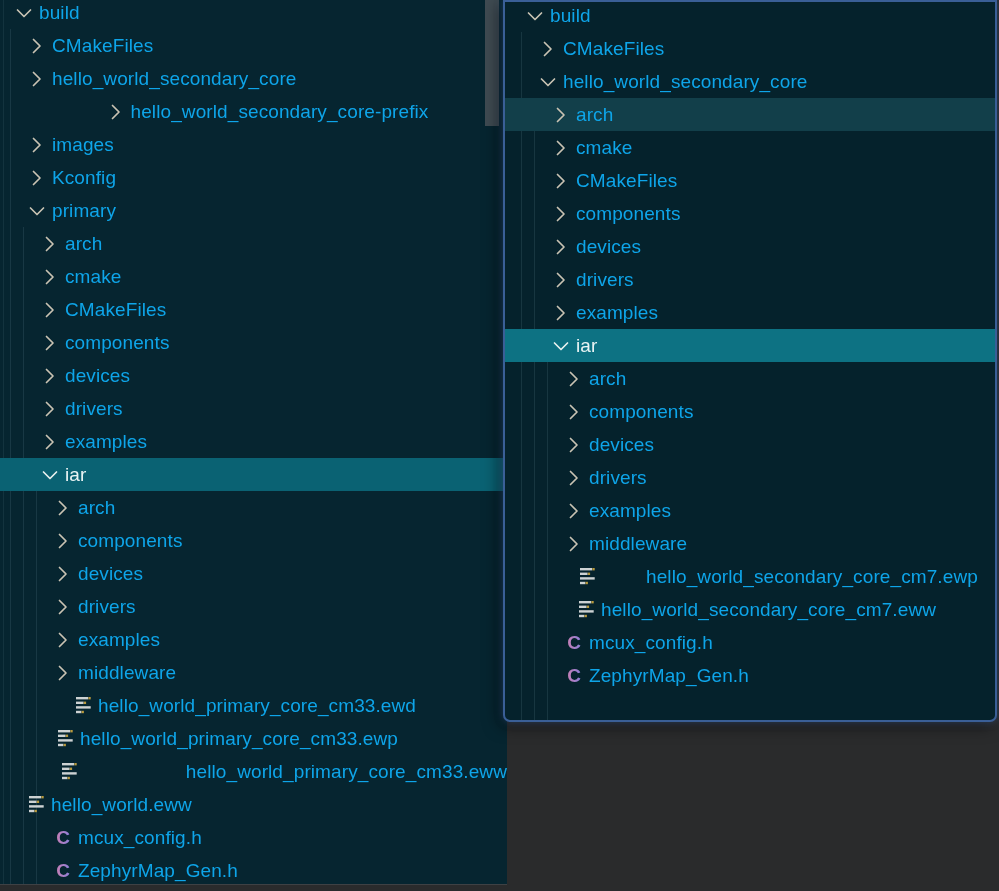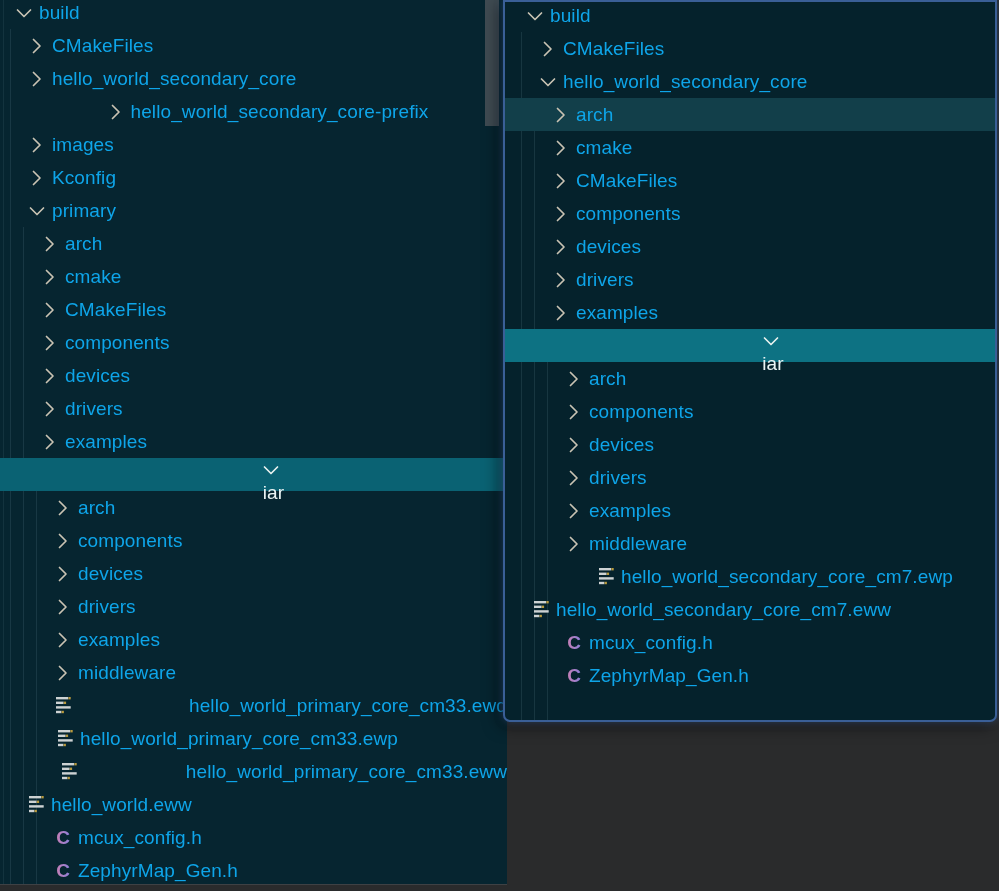"iar" .row.sel-active { flex-direction: column -> none }
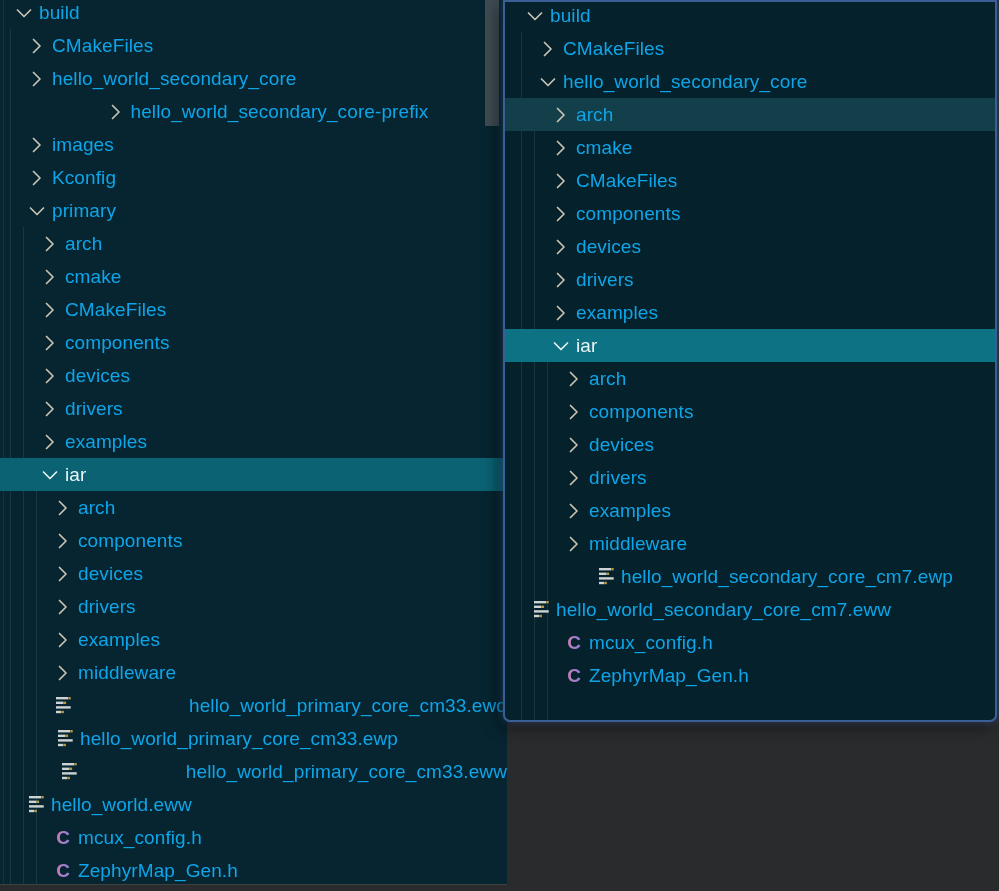"hello_world_secondary_core_cm7.ewp" div.row { gap: none -> 44px; padding-left: 91px -> 72px }
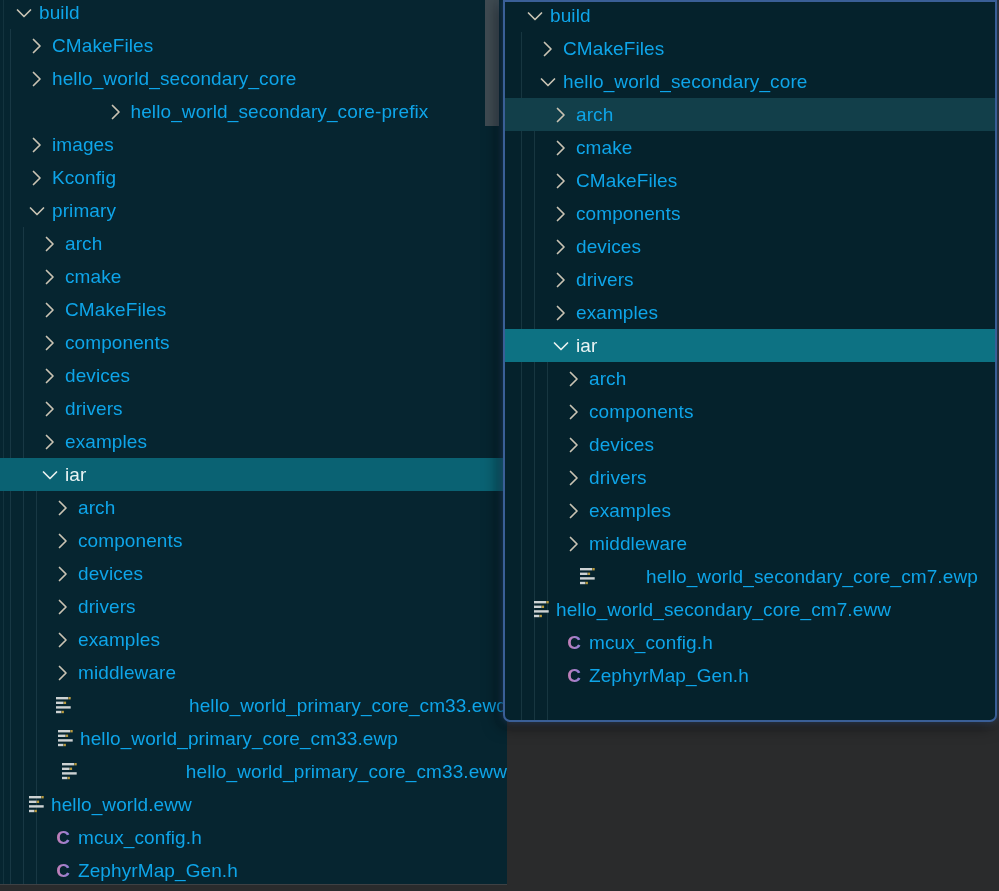"hello_world_secondary_core_cm7.eww" div.row { padding-left: 26px -> 71px }
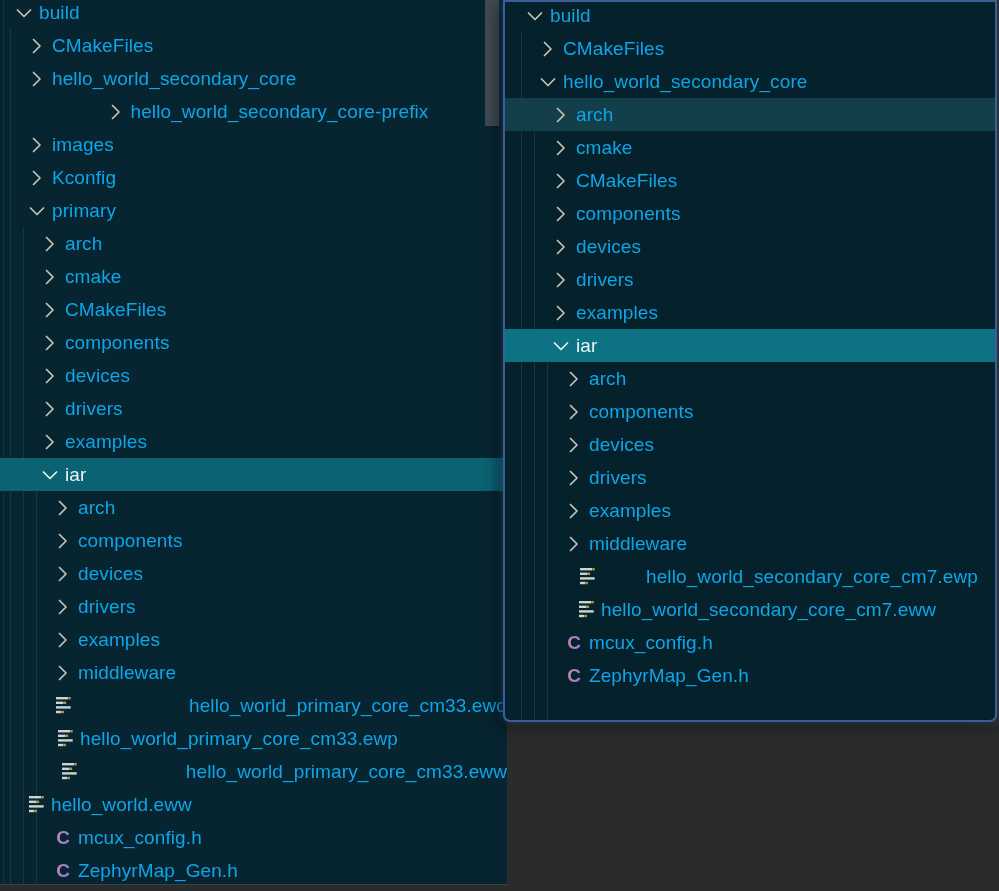"hello_world_primary_core_cm33.ewd" div.row { justify-content: space-between -> none; padding-left: 53px -> 73px }
